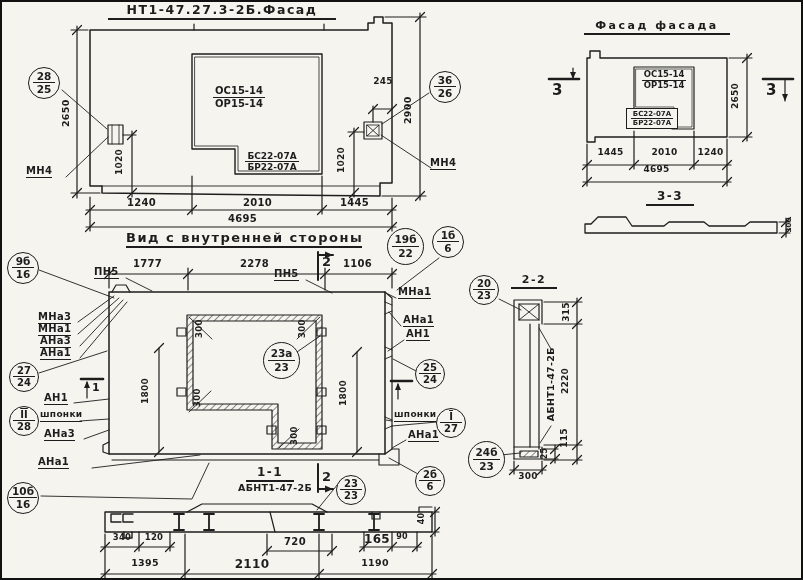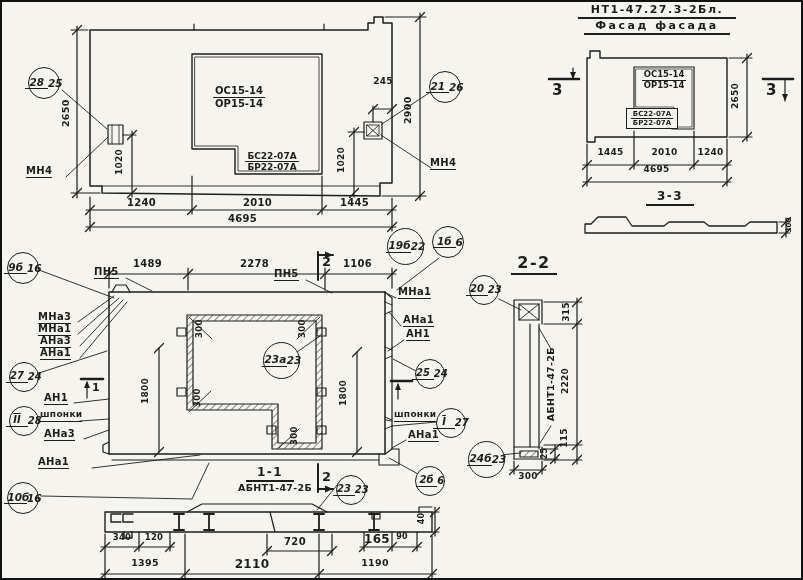"НТ1-47.27.3-2Б.Фасад" div.lbl { html: none -> <div>НТ1-47.27.3-2Б.Фасад</div> }
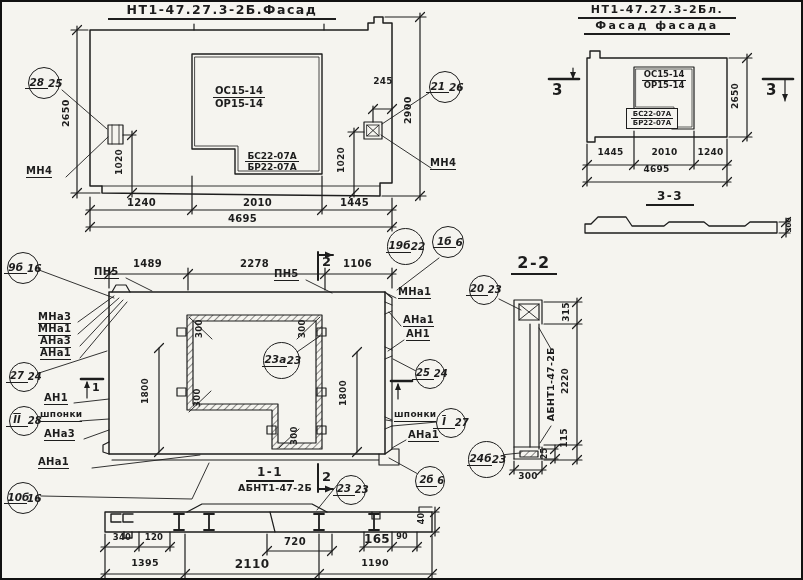"НТ1-47.27.3-2Бл." div.lbl { html: <div>НТ1-47.27.3-2Бл.</div> -> none }
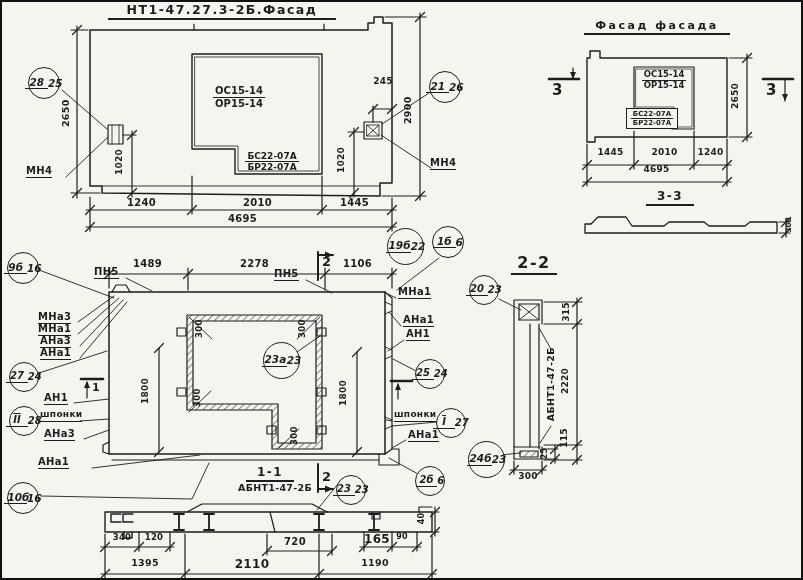"28" .callout { flex-direction: row -> column; font-style: italic -> none }
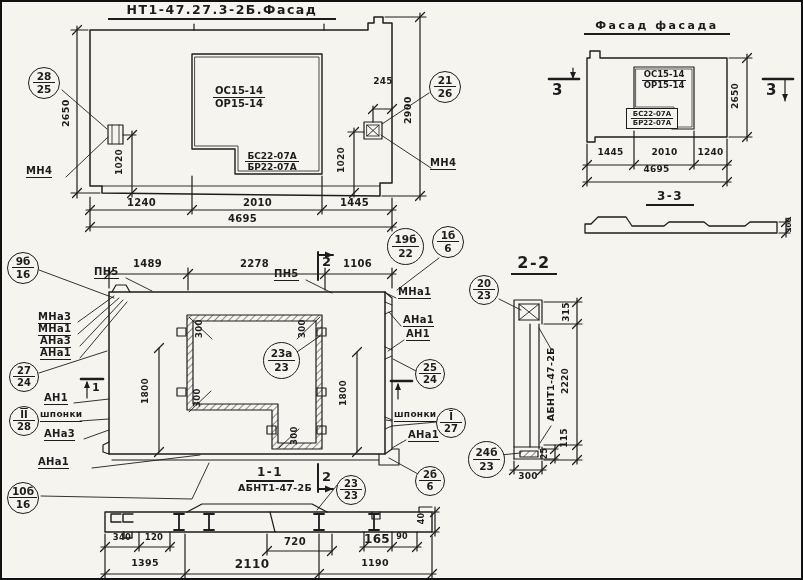"21" span.ct { text: 21 -> 36 }
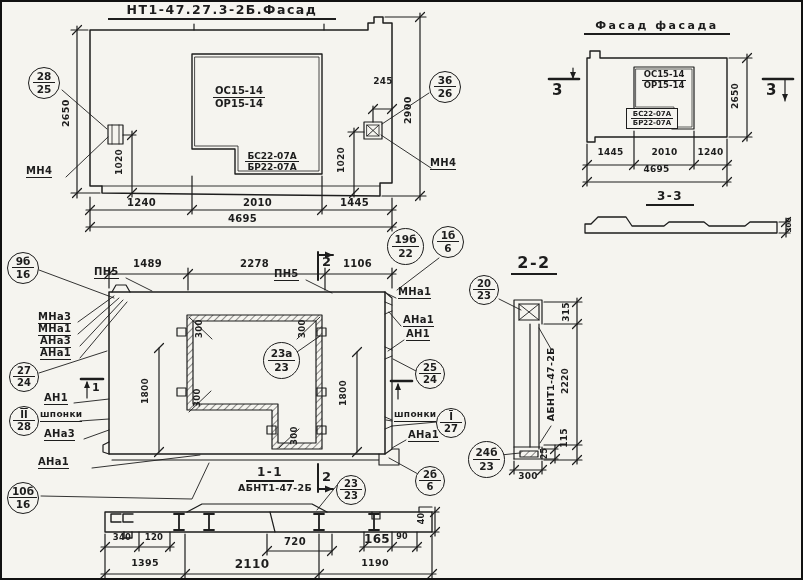"Вид с внутренней стороны" div.lbl { html: none -> <div>Вид с внутренней стороны</div> }
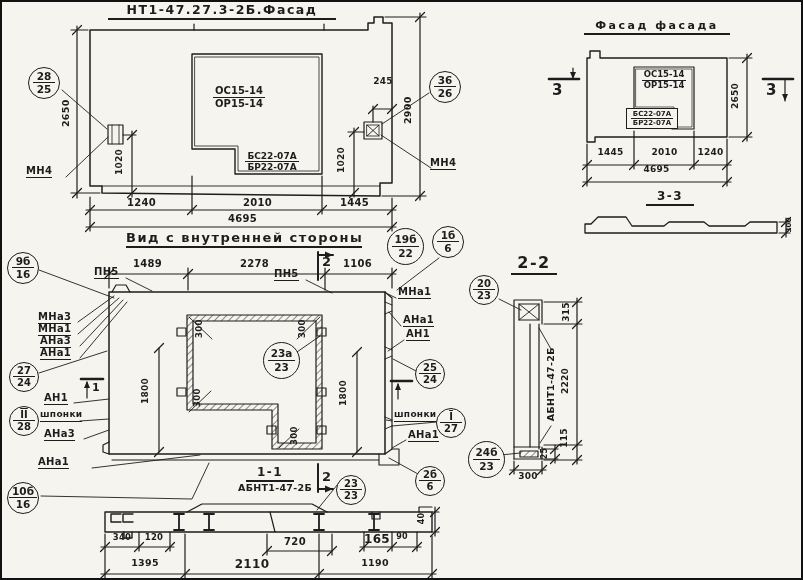"1489" div.lbl { text: 1489 -> 1777 }
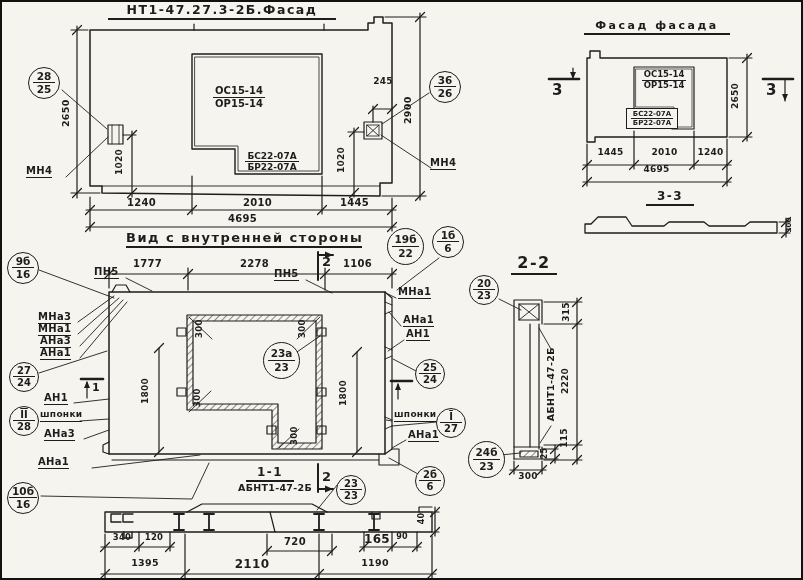"2-2" div.lbl { font-size: 16px -> 11px; top: 252px -> 272px }
